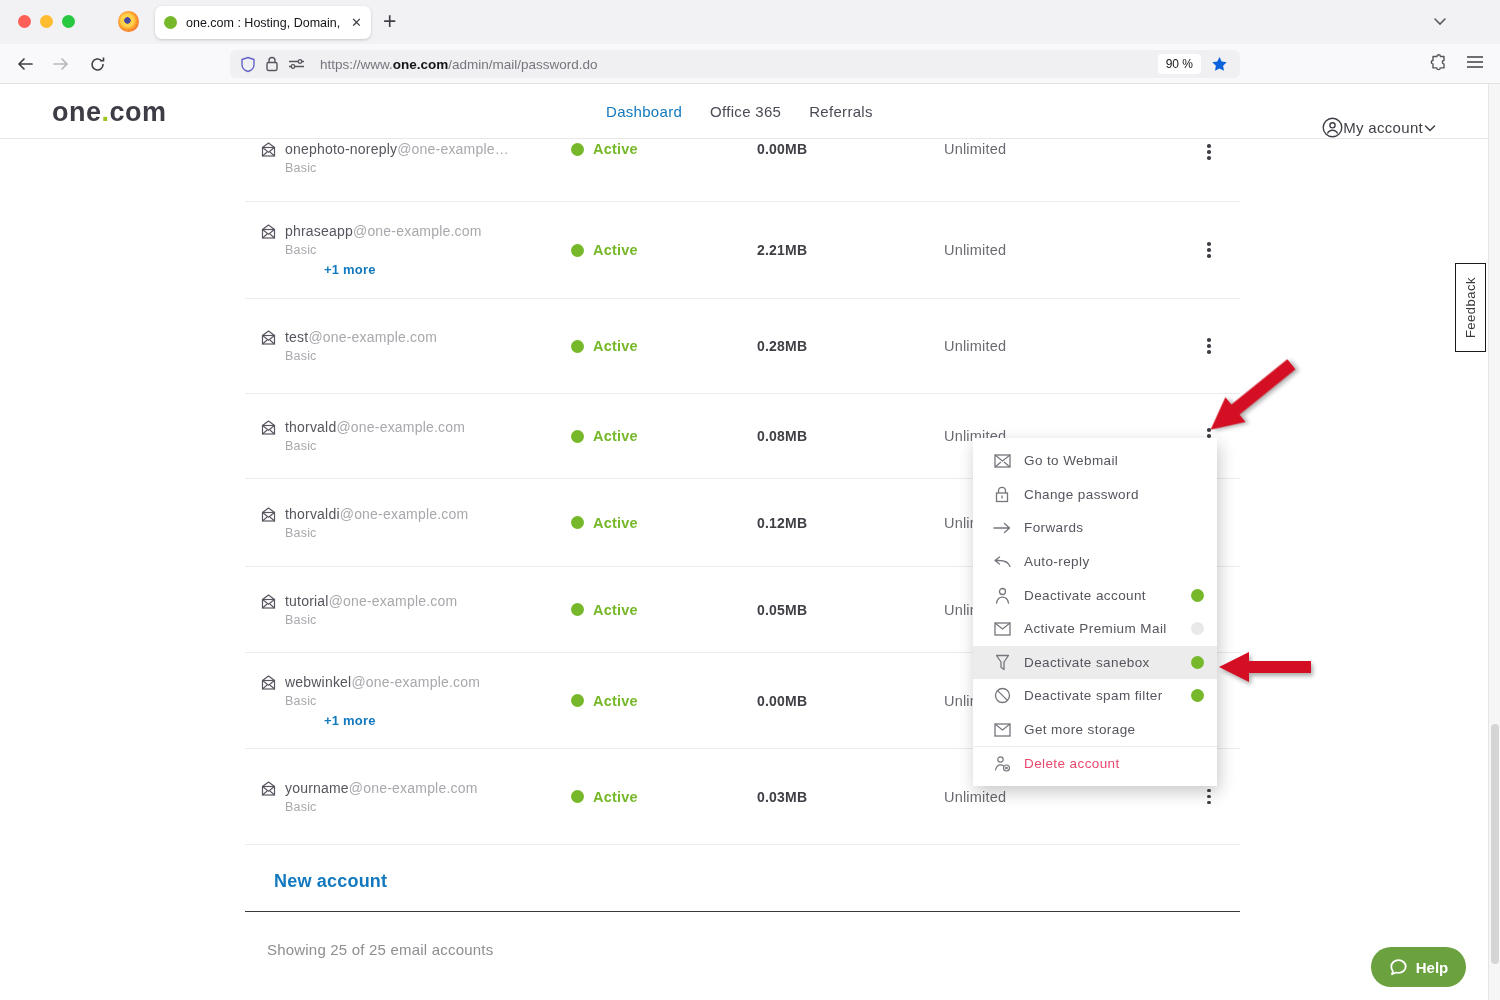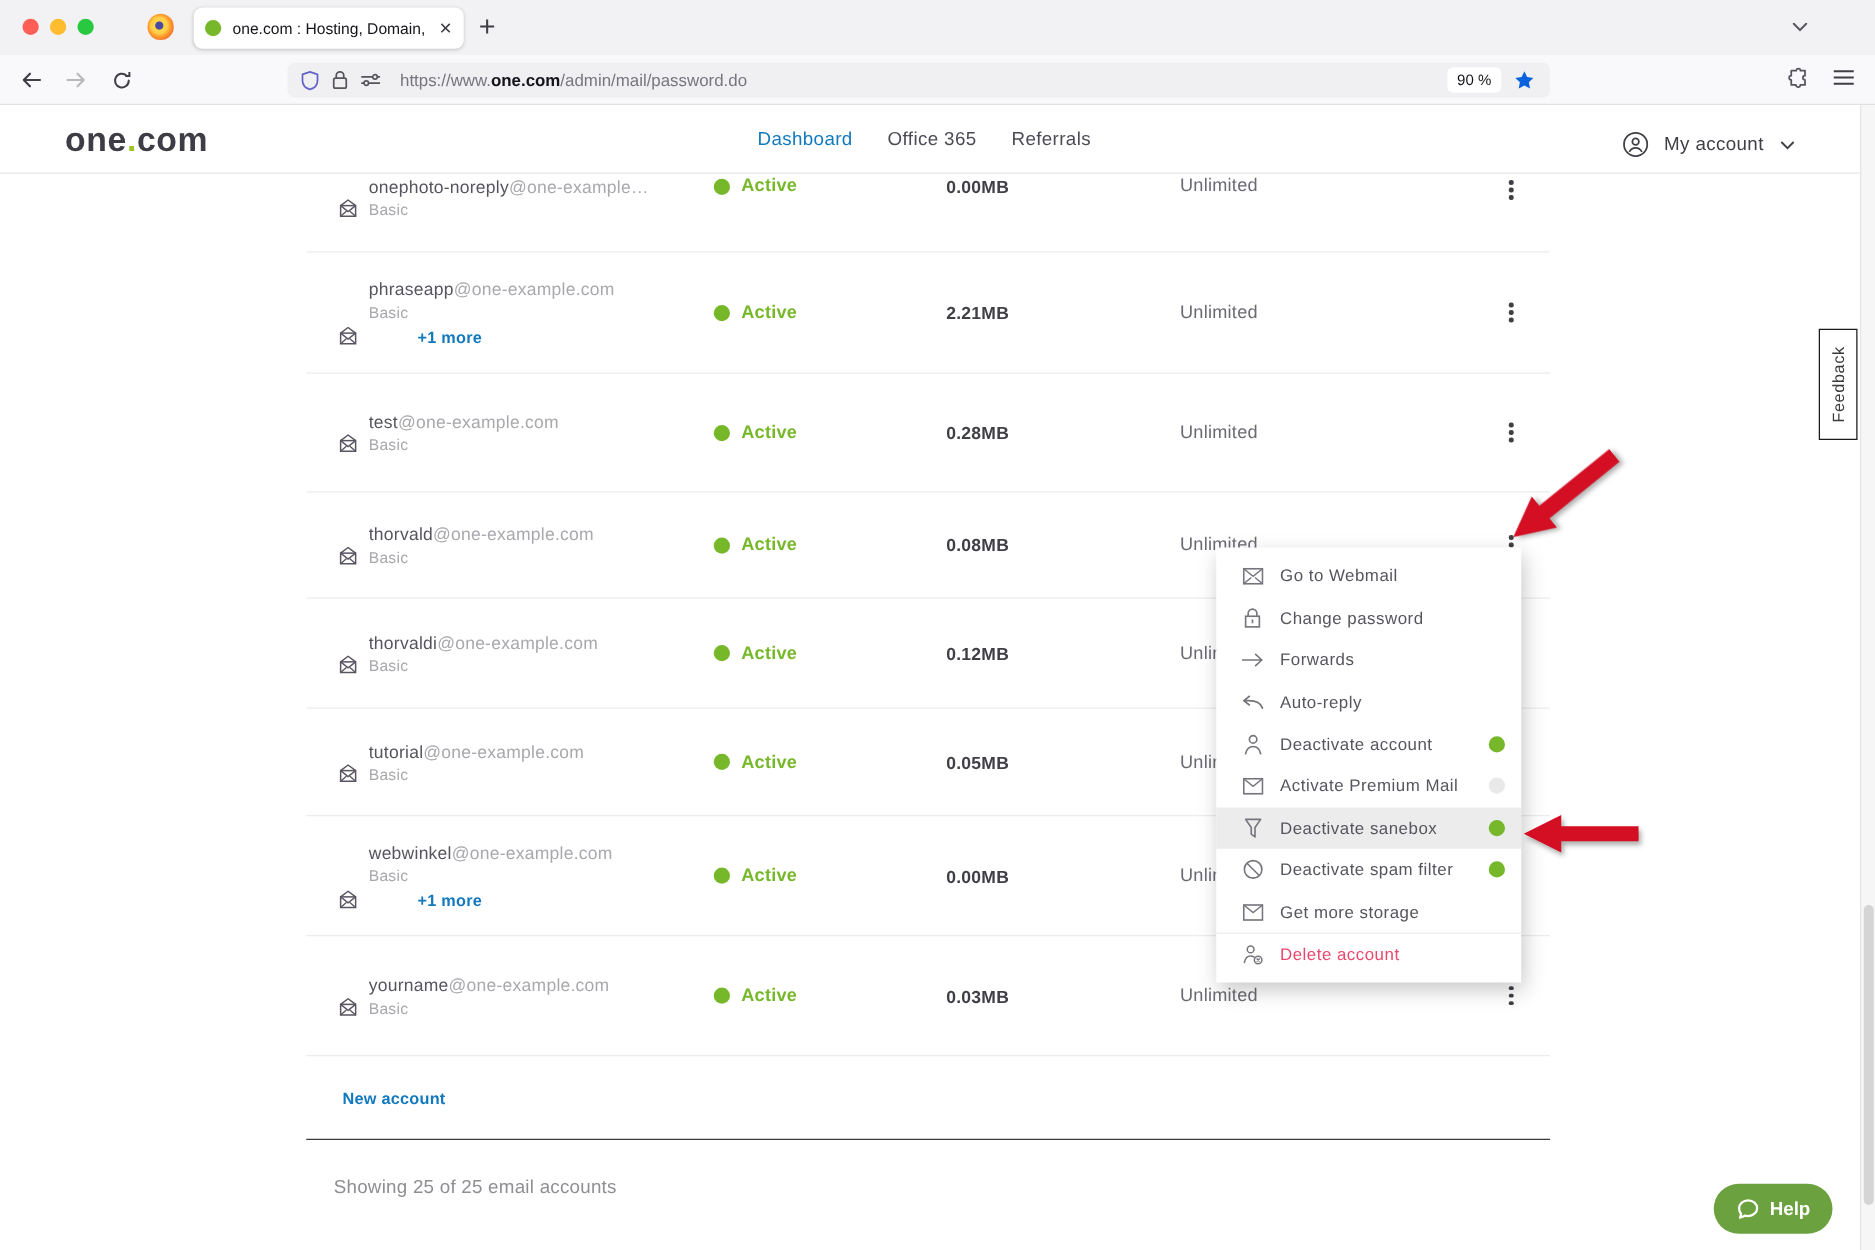"My account" .account { gap: 12px -> none; top: 4px -> 16px }
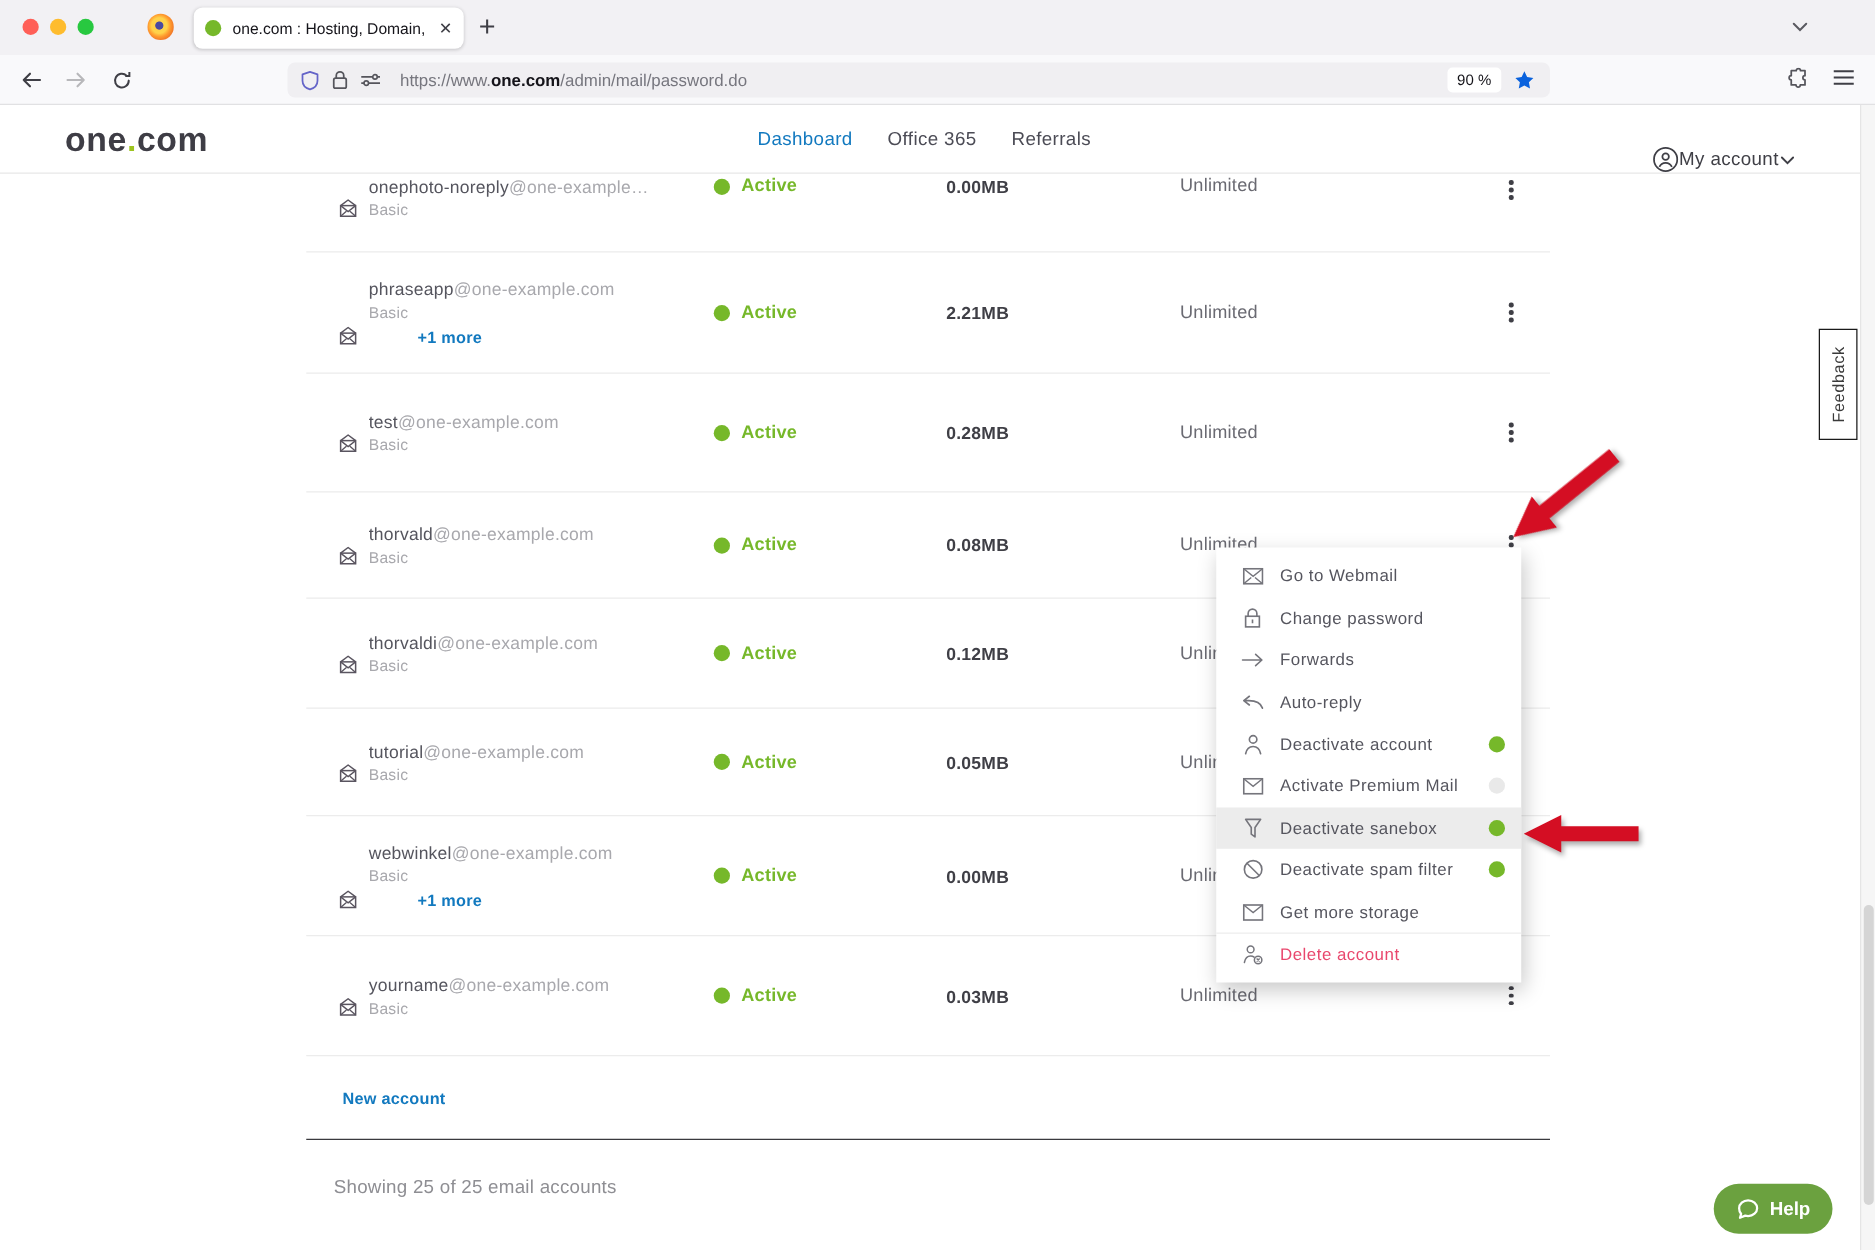"onephoto-noreply@one-example…" .cell-account { align-items: flex-end -> flex-start; left: 25px -> 15px }
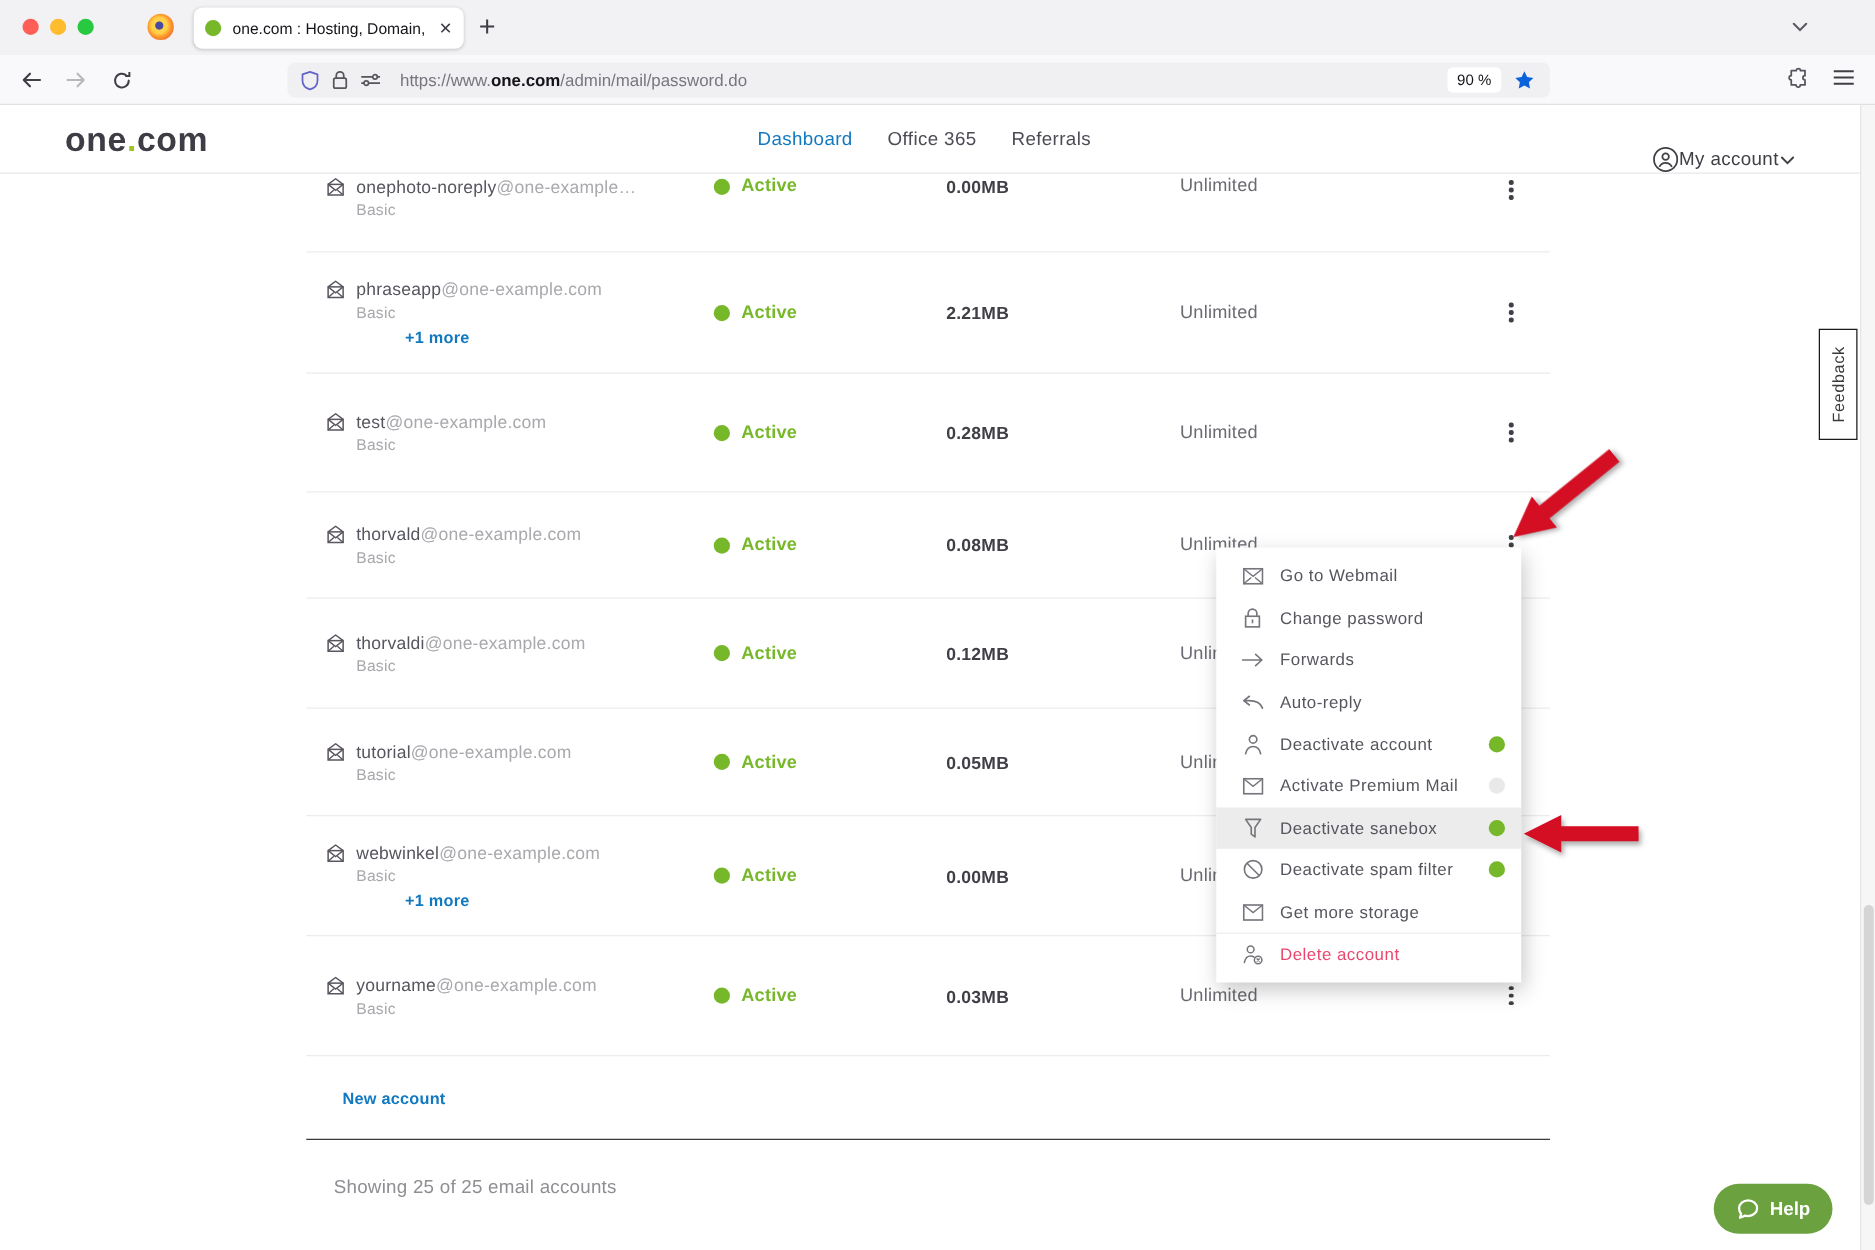"New account" .new-account { font-size: 13px -> 18px }
